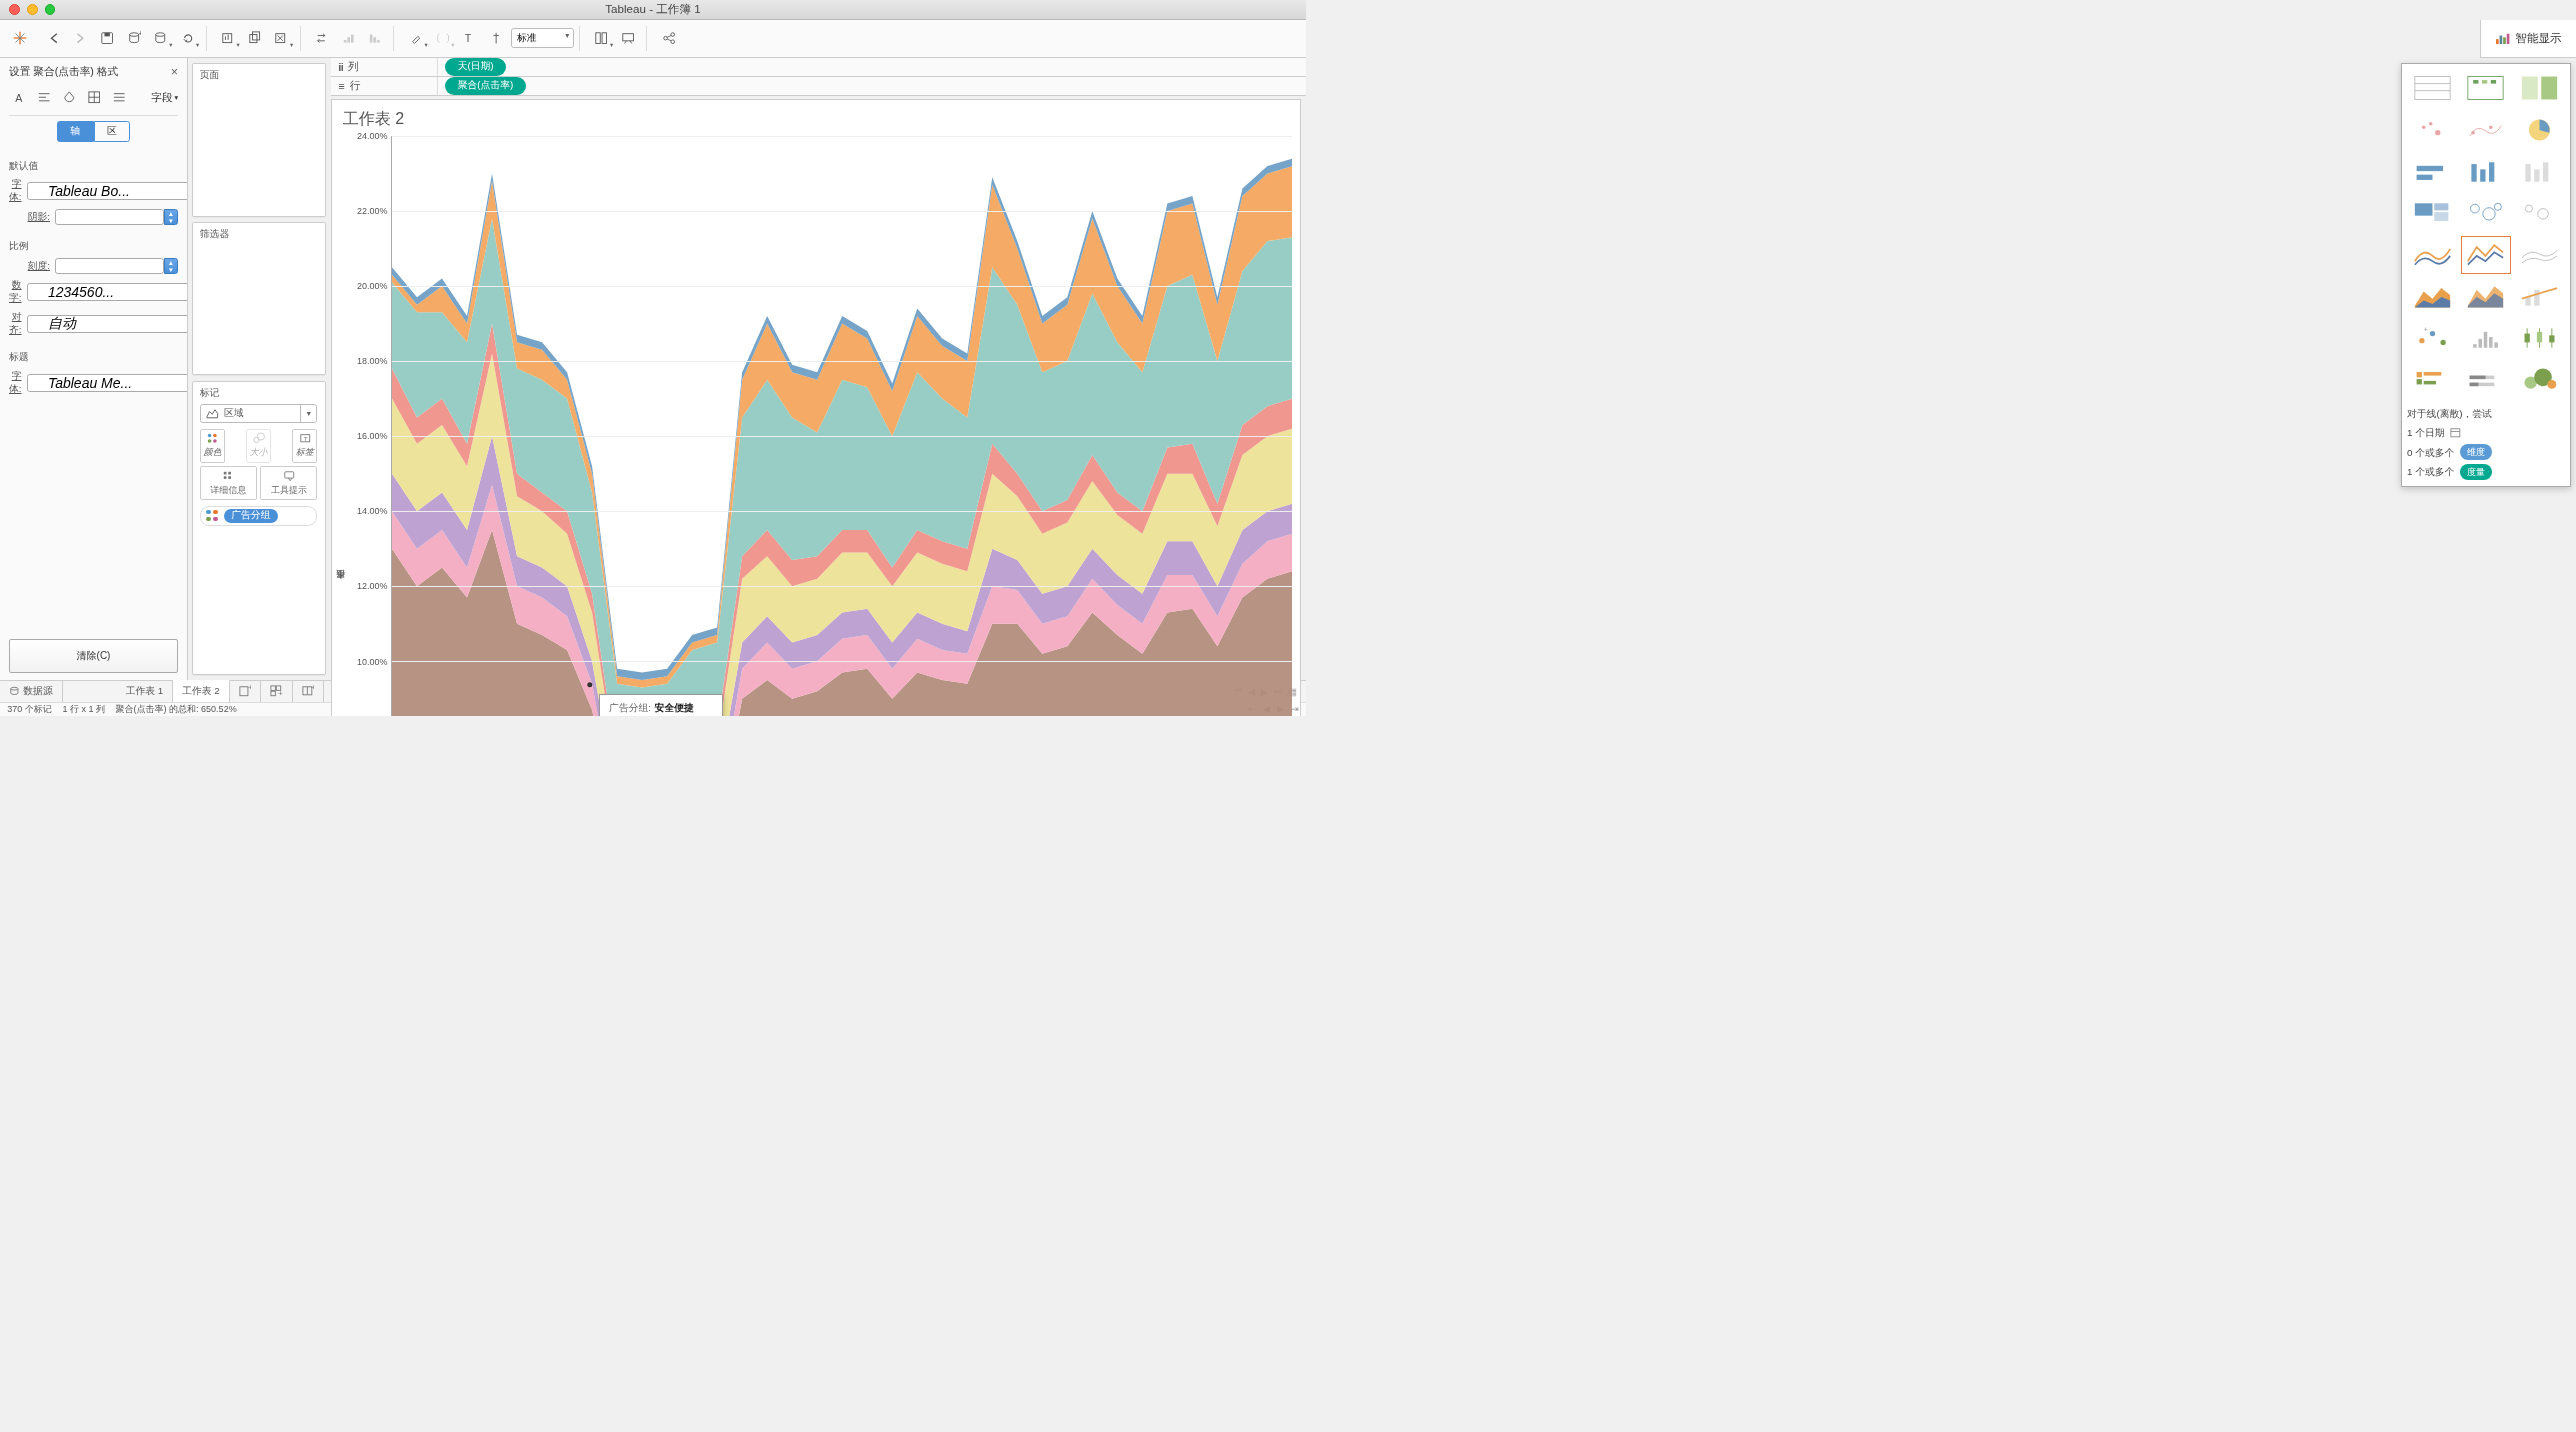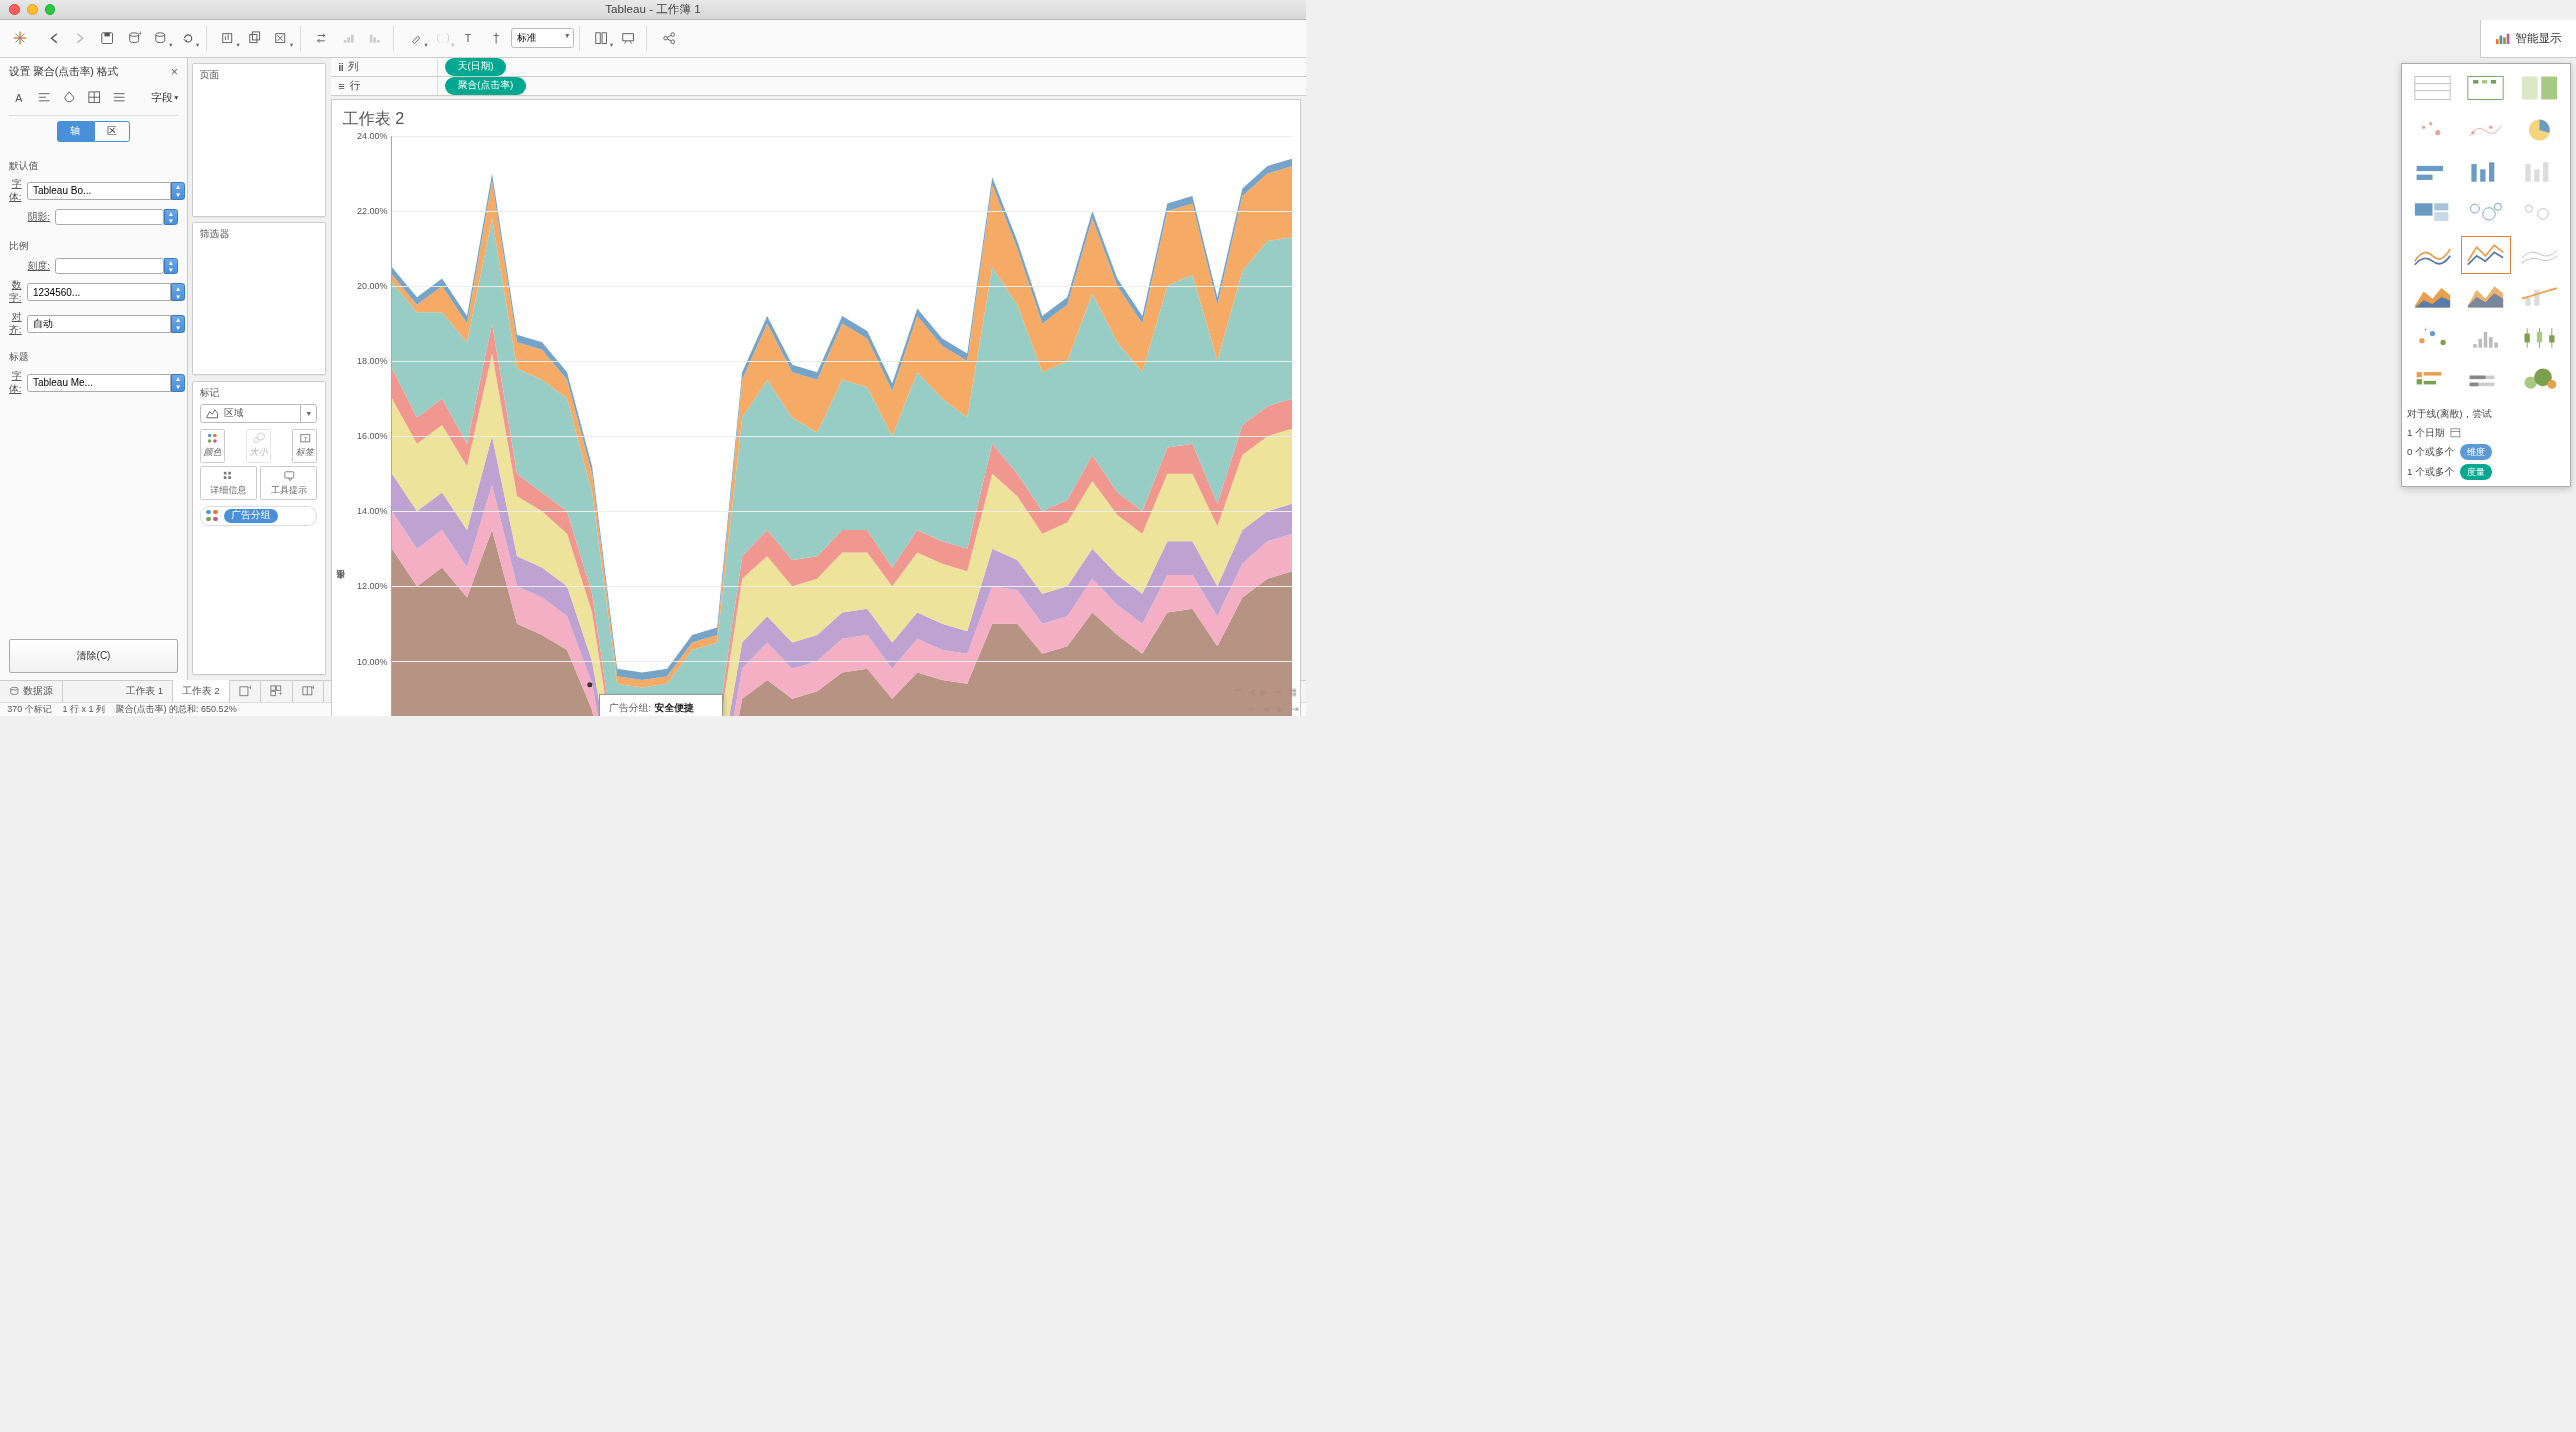"Tableau Bo..." .fp-input { font-size: 10px -> 14px; font-style: none -> italic; padding: 0 5px -> 0 20px }
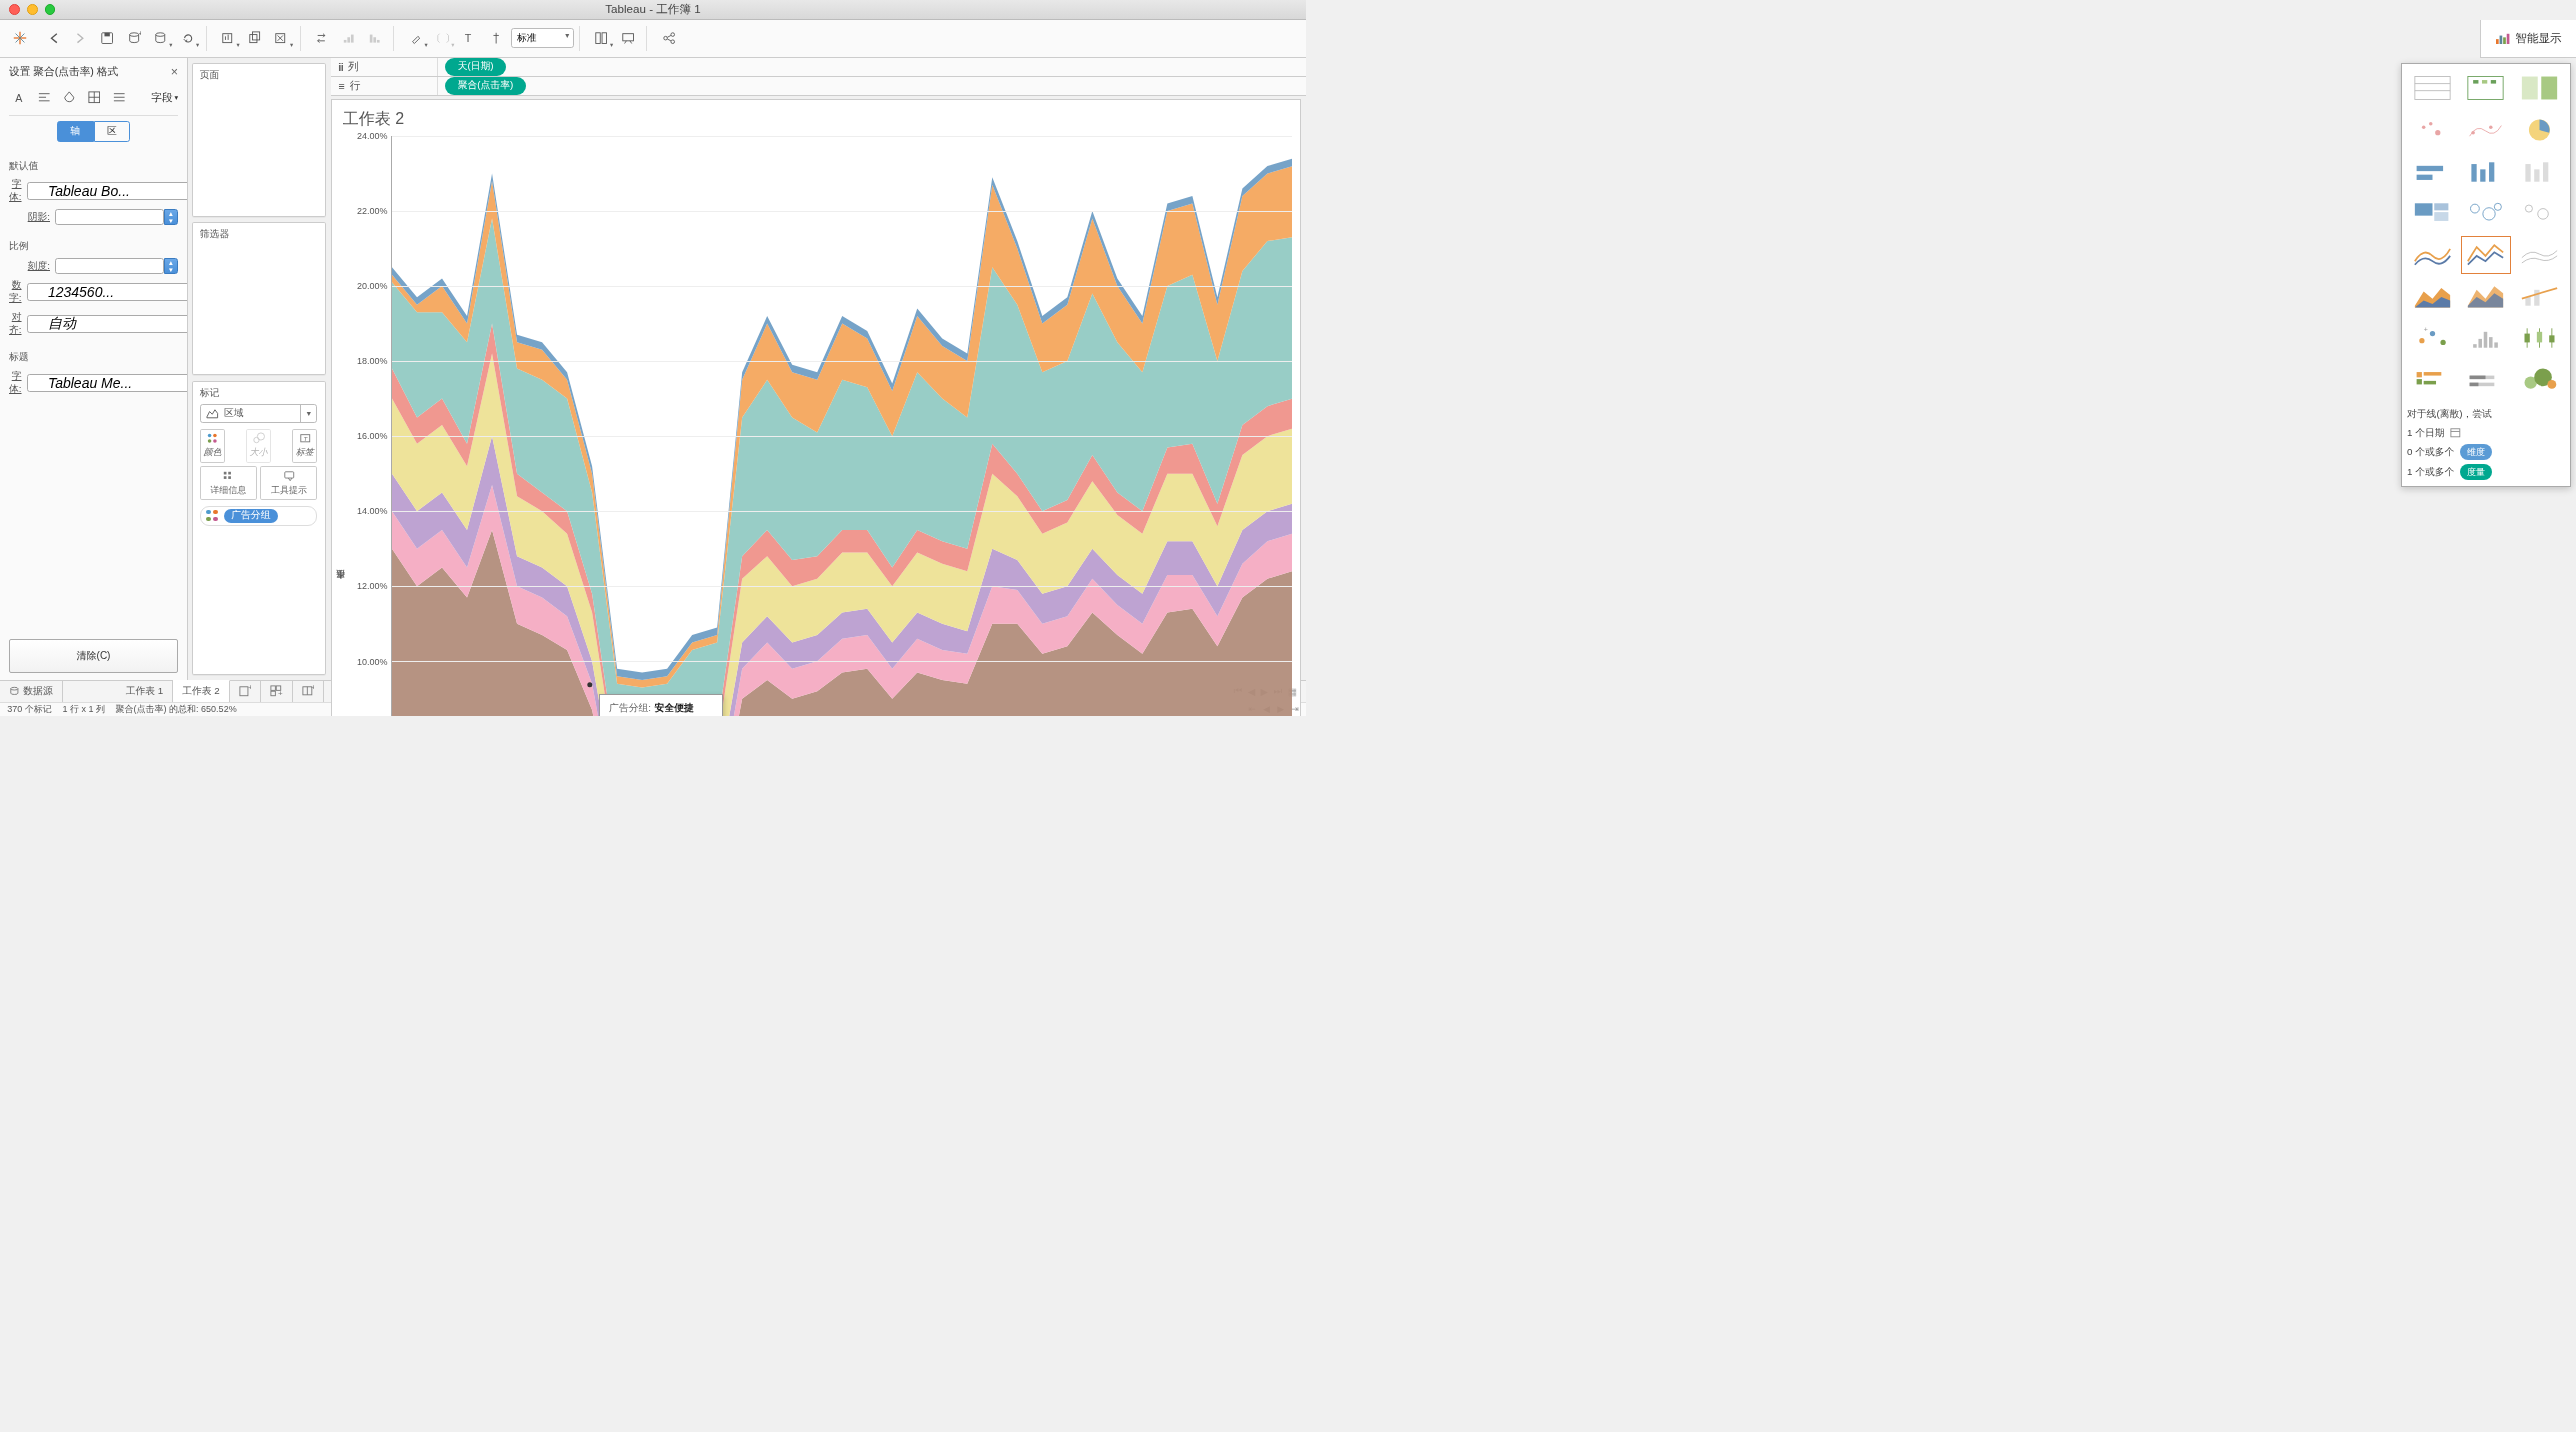"0 个或多个" div { align-items: flex-start -> flex-end }
